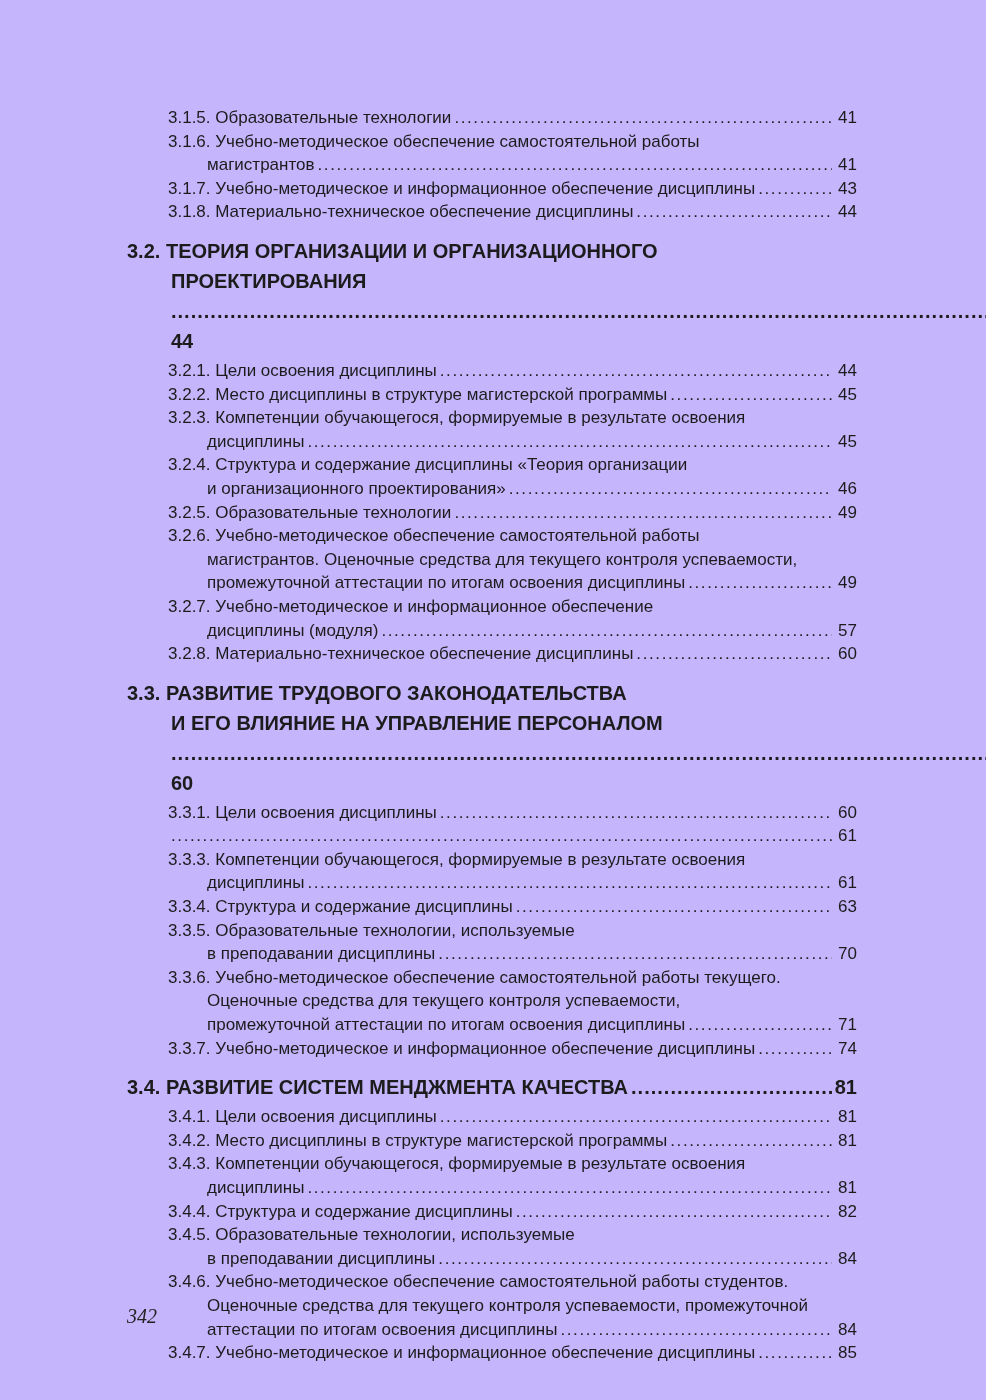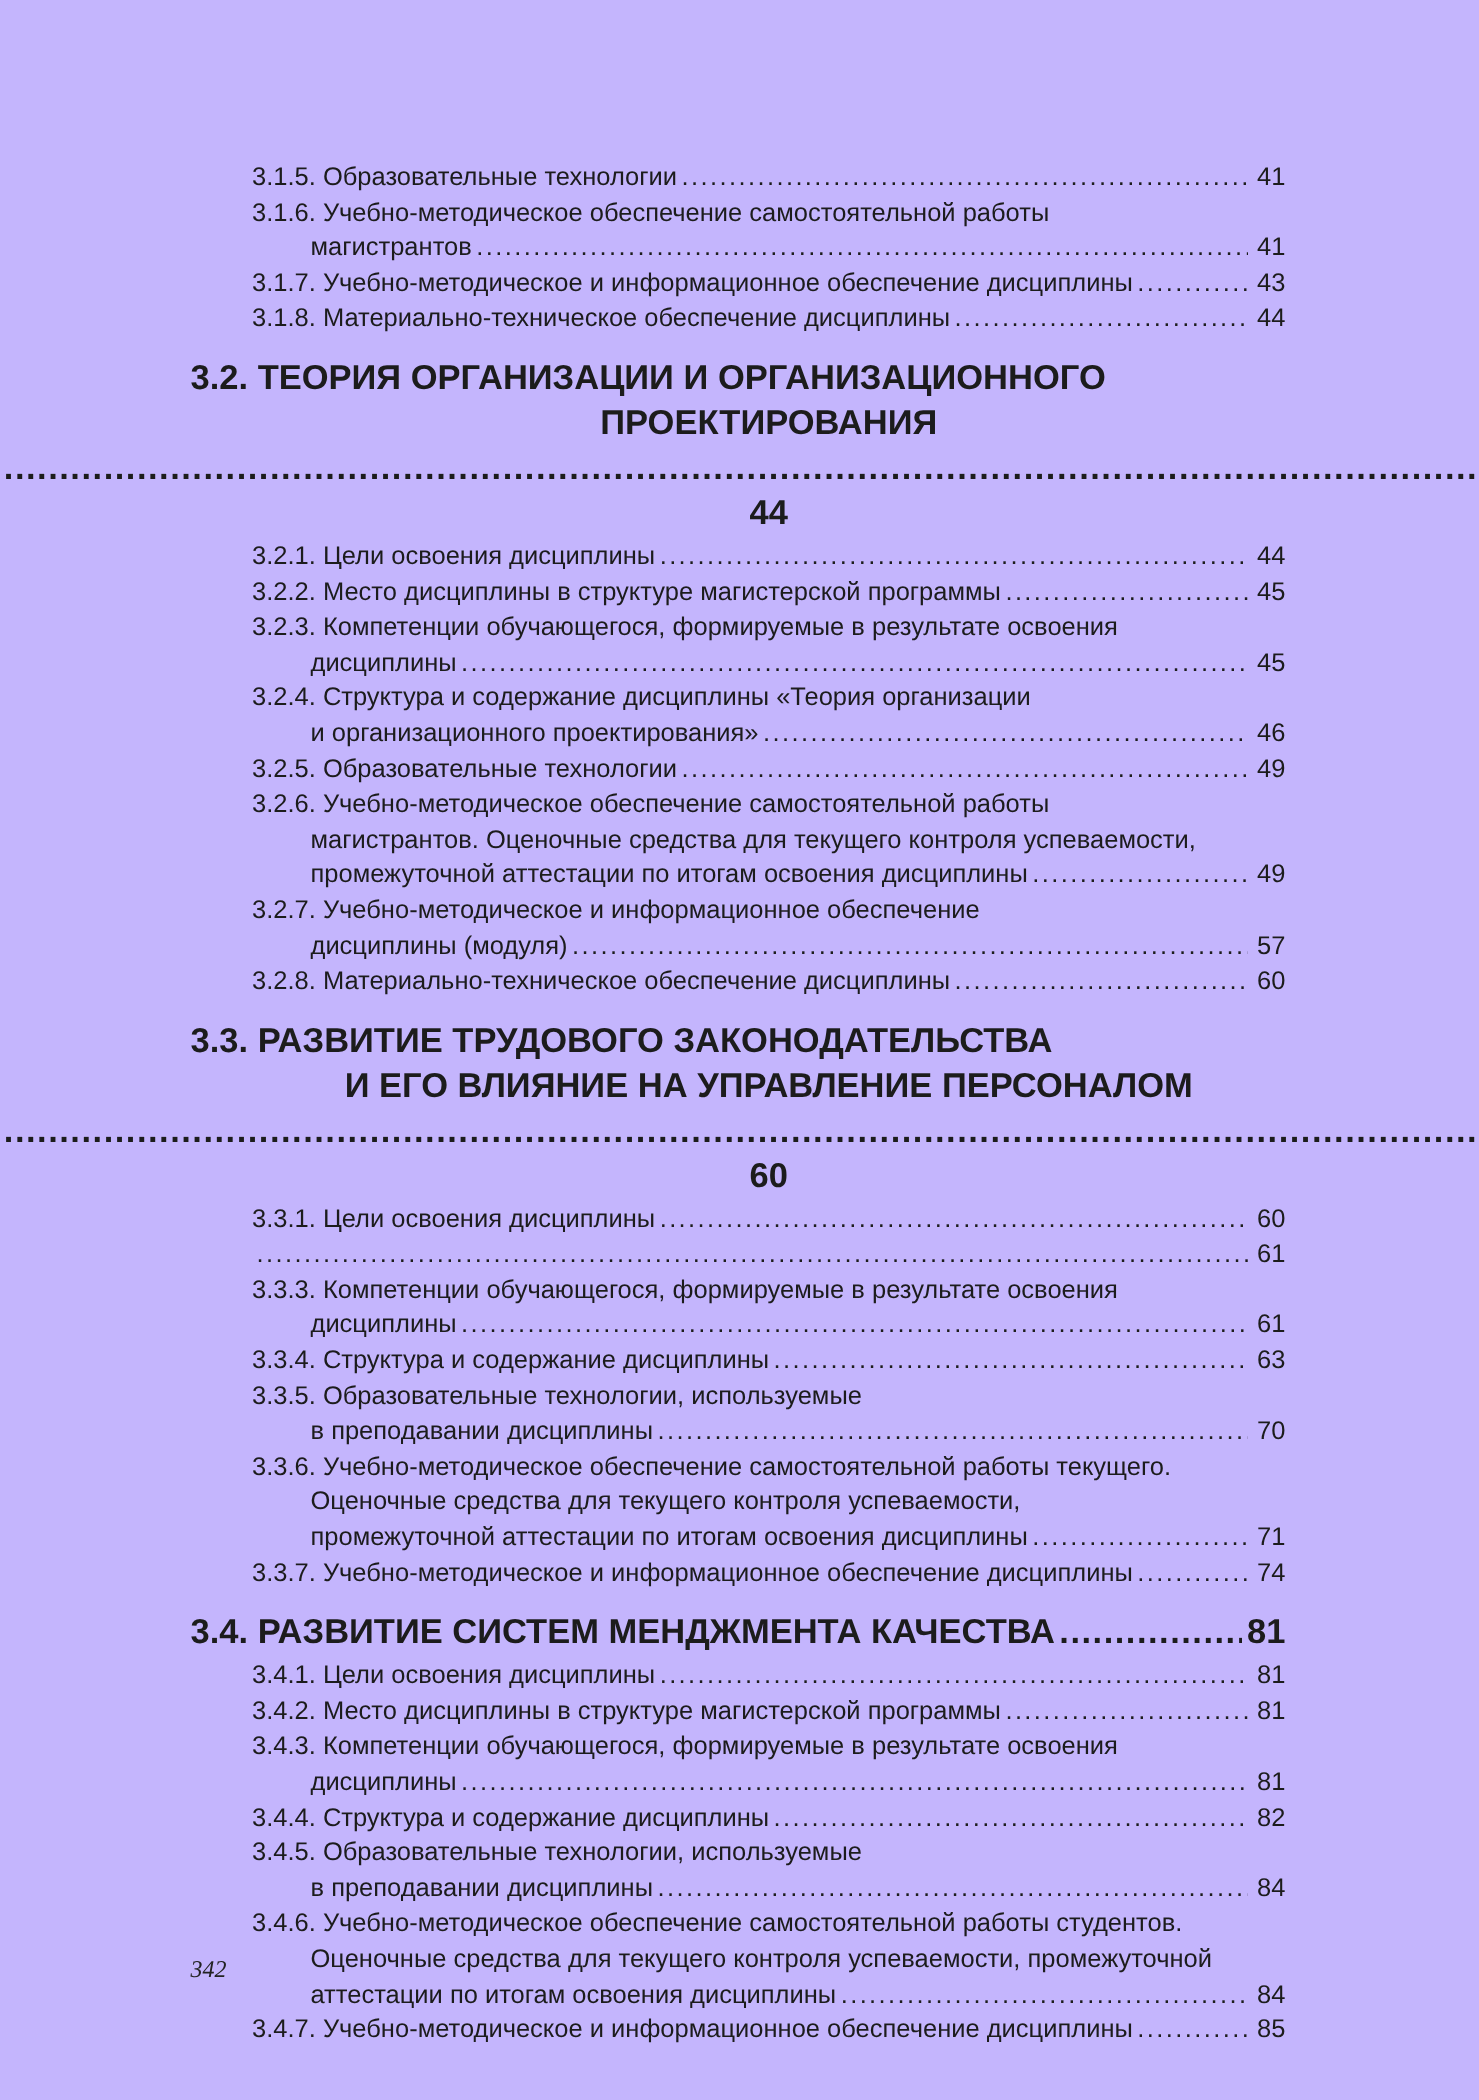"3.2. ТЕОРИЯ ОРГАНИЗАЦИИ И" .entry.section .line { align-items: center -> none; font-size: 23px -> 20px }
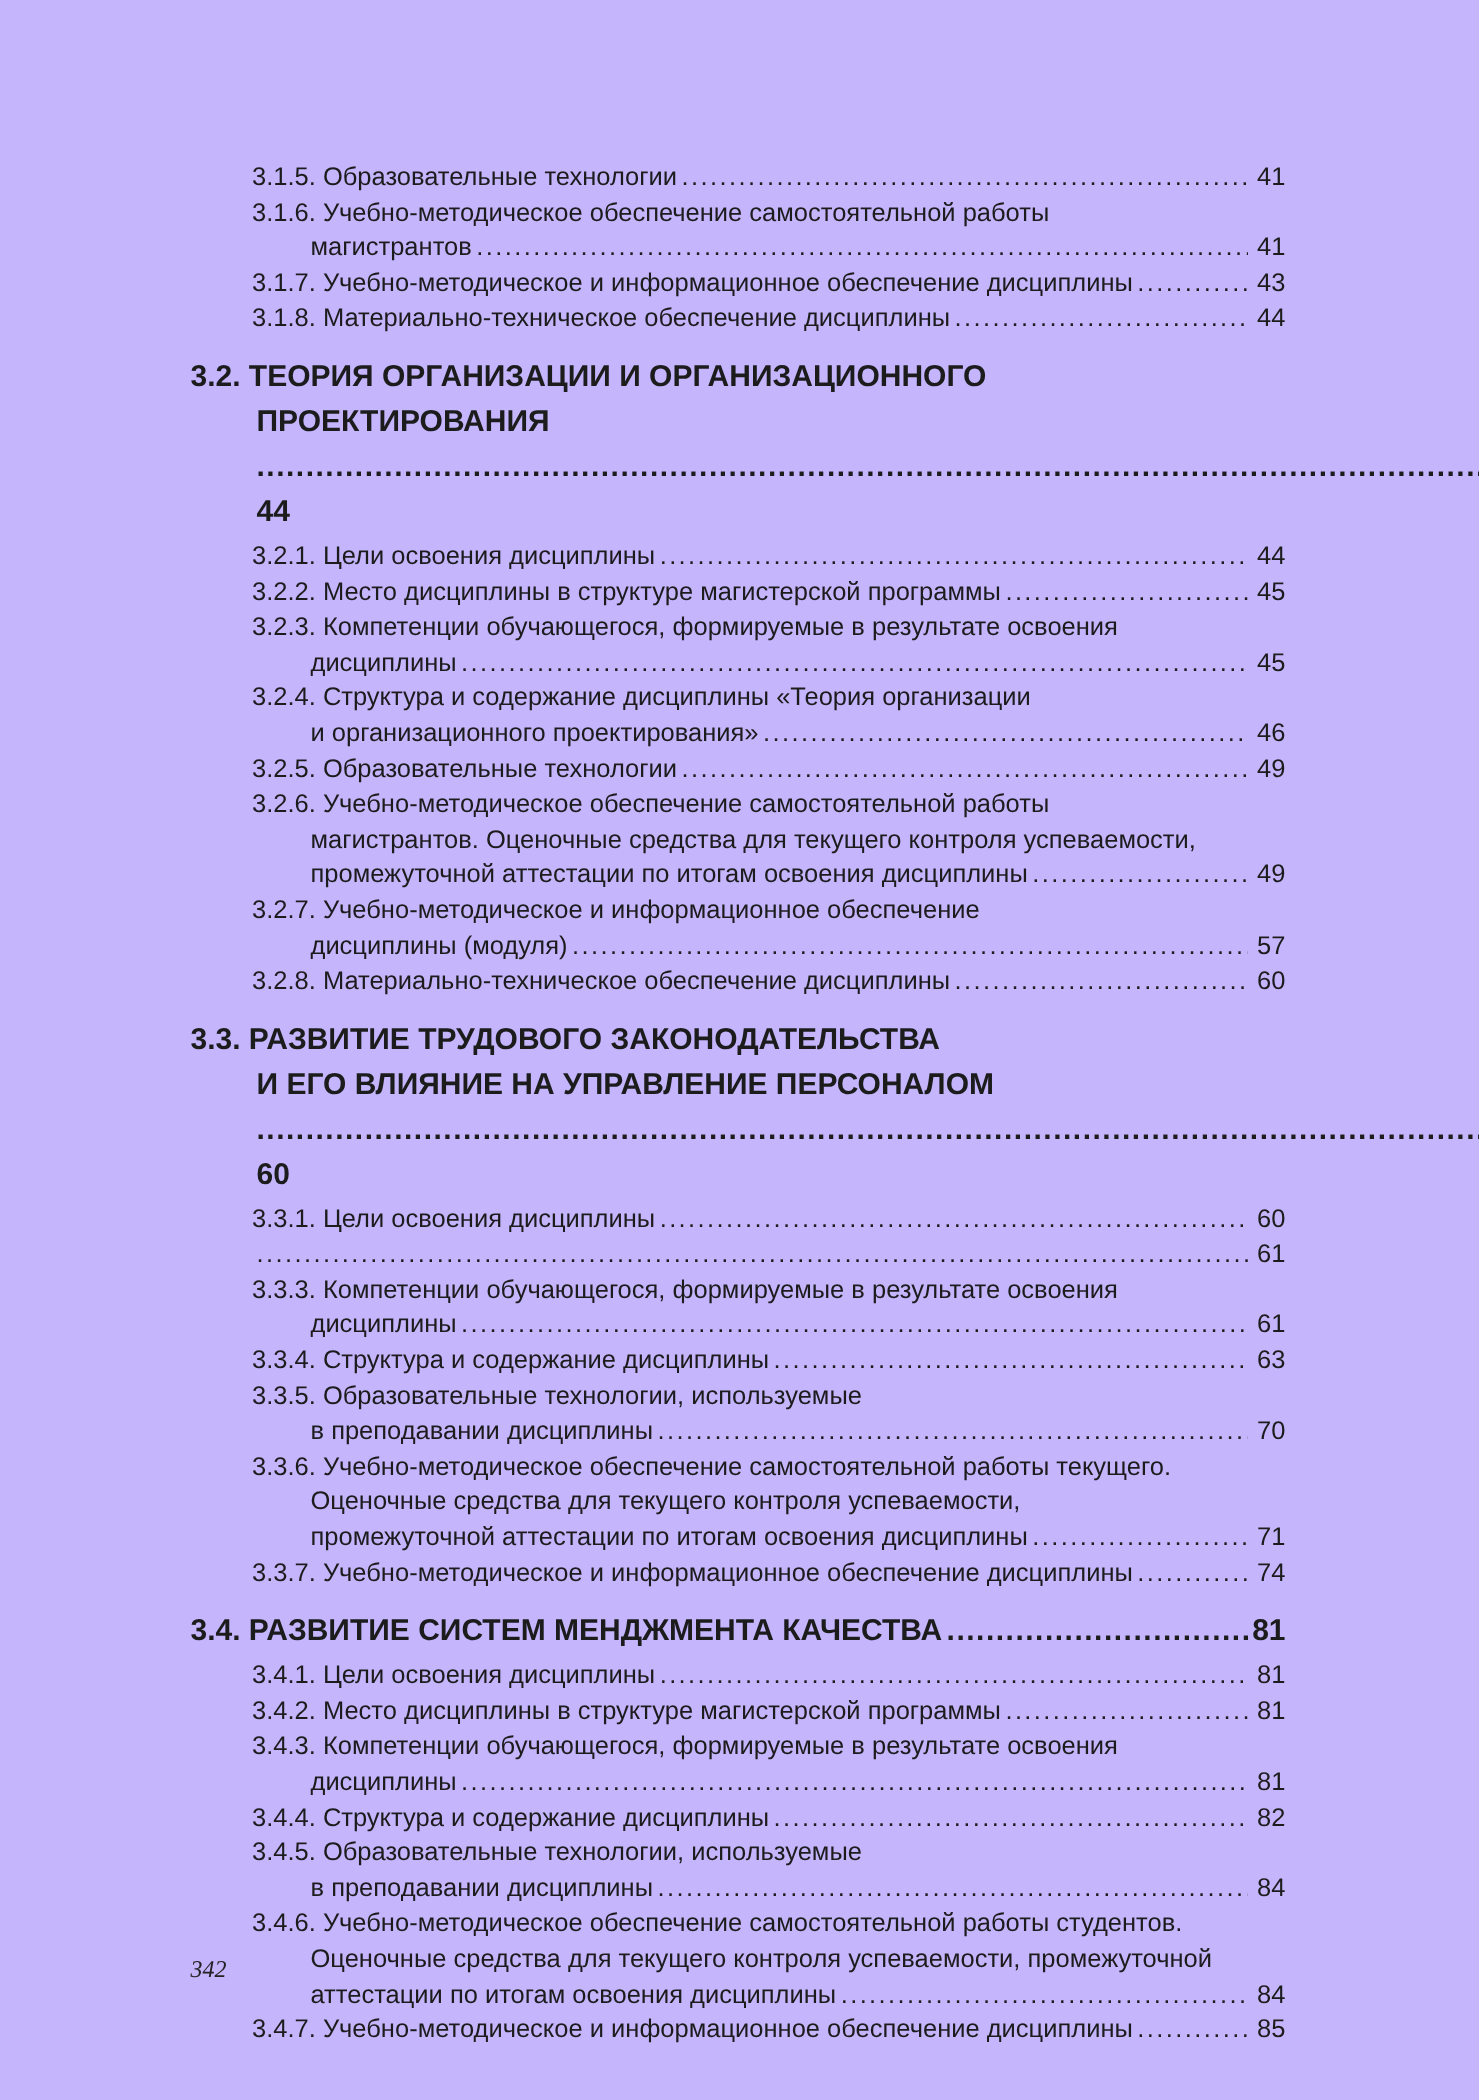"342" .folio { font-size: 16px -> 20px }
